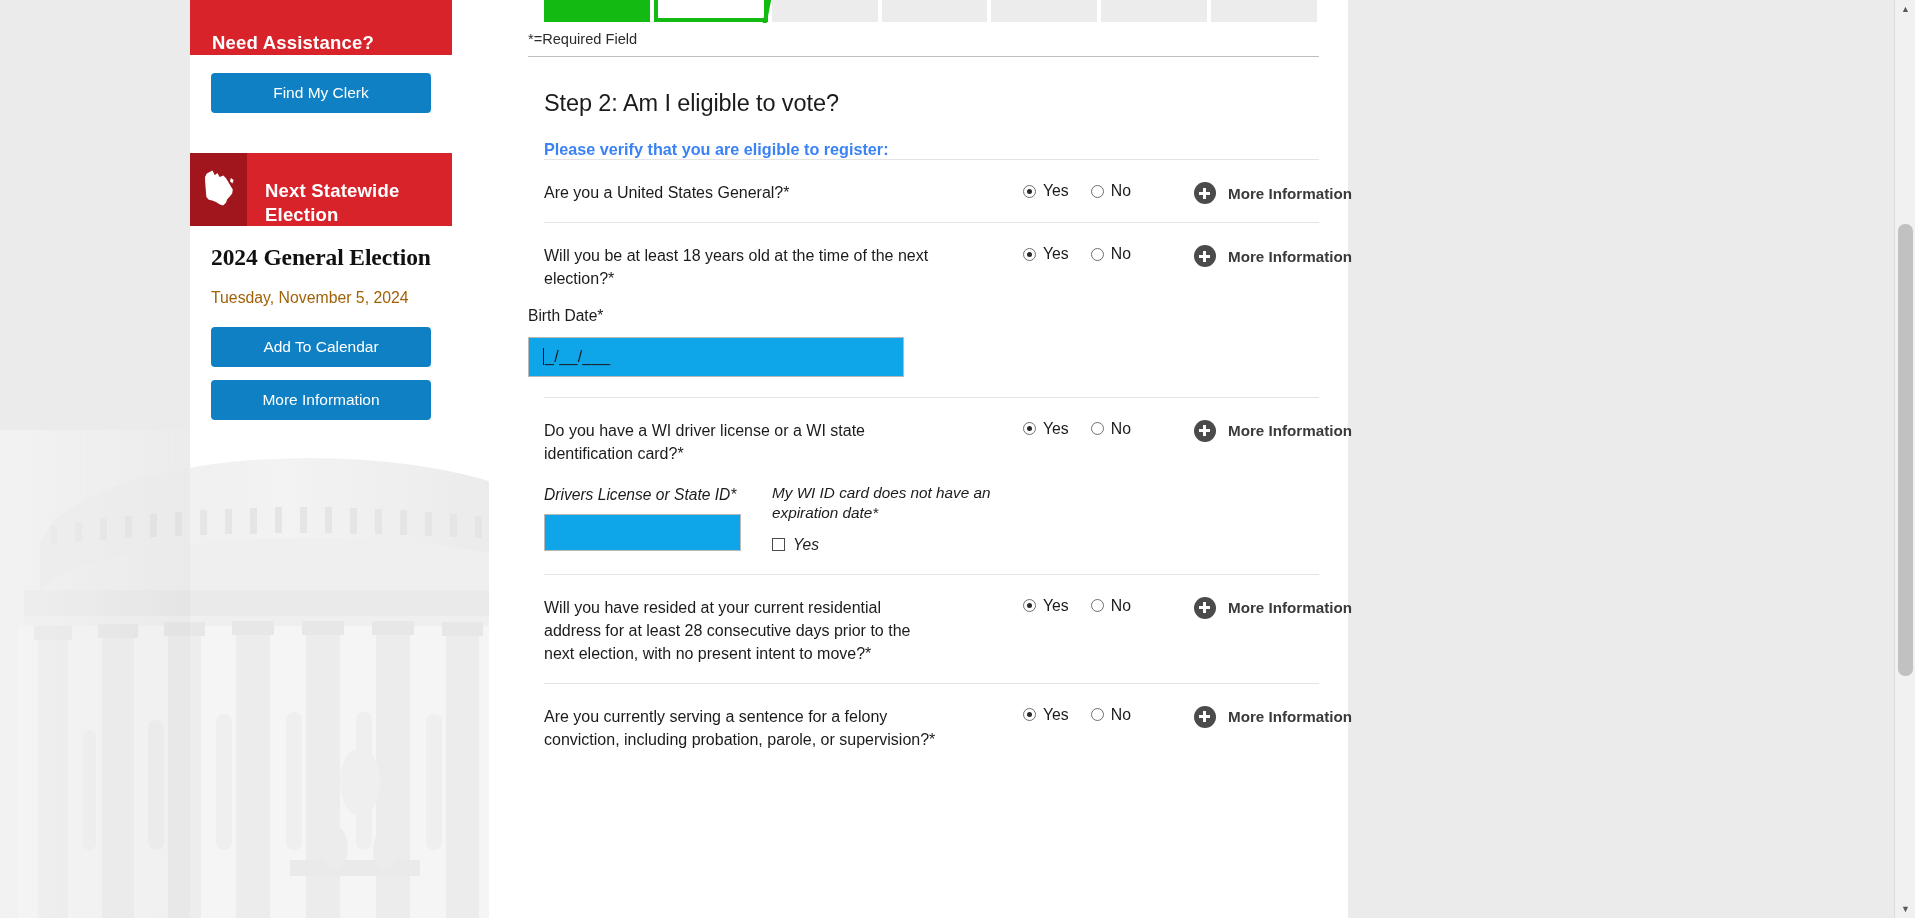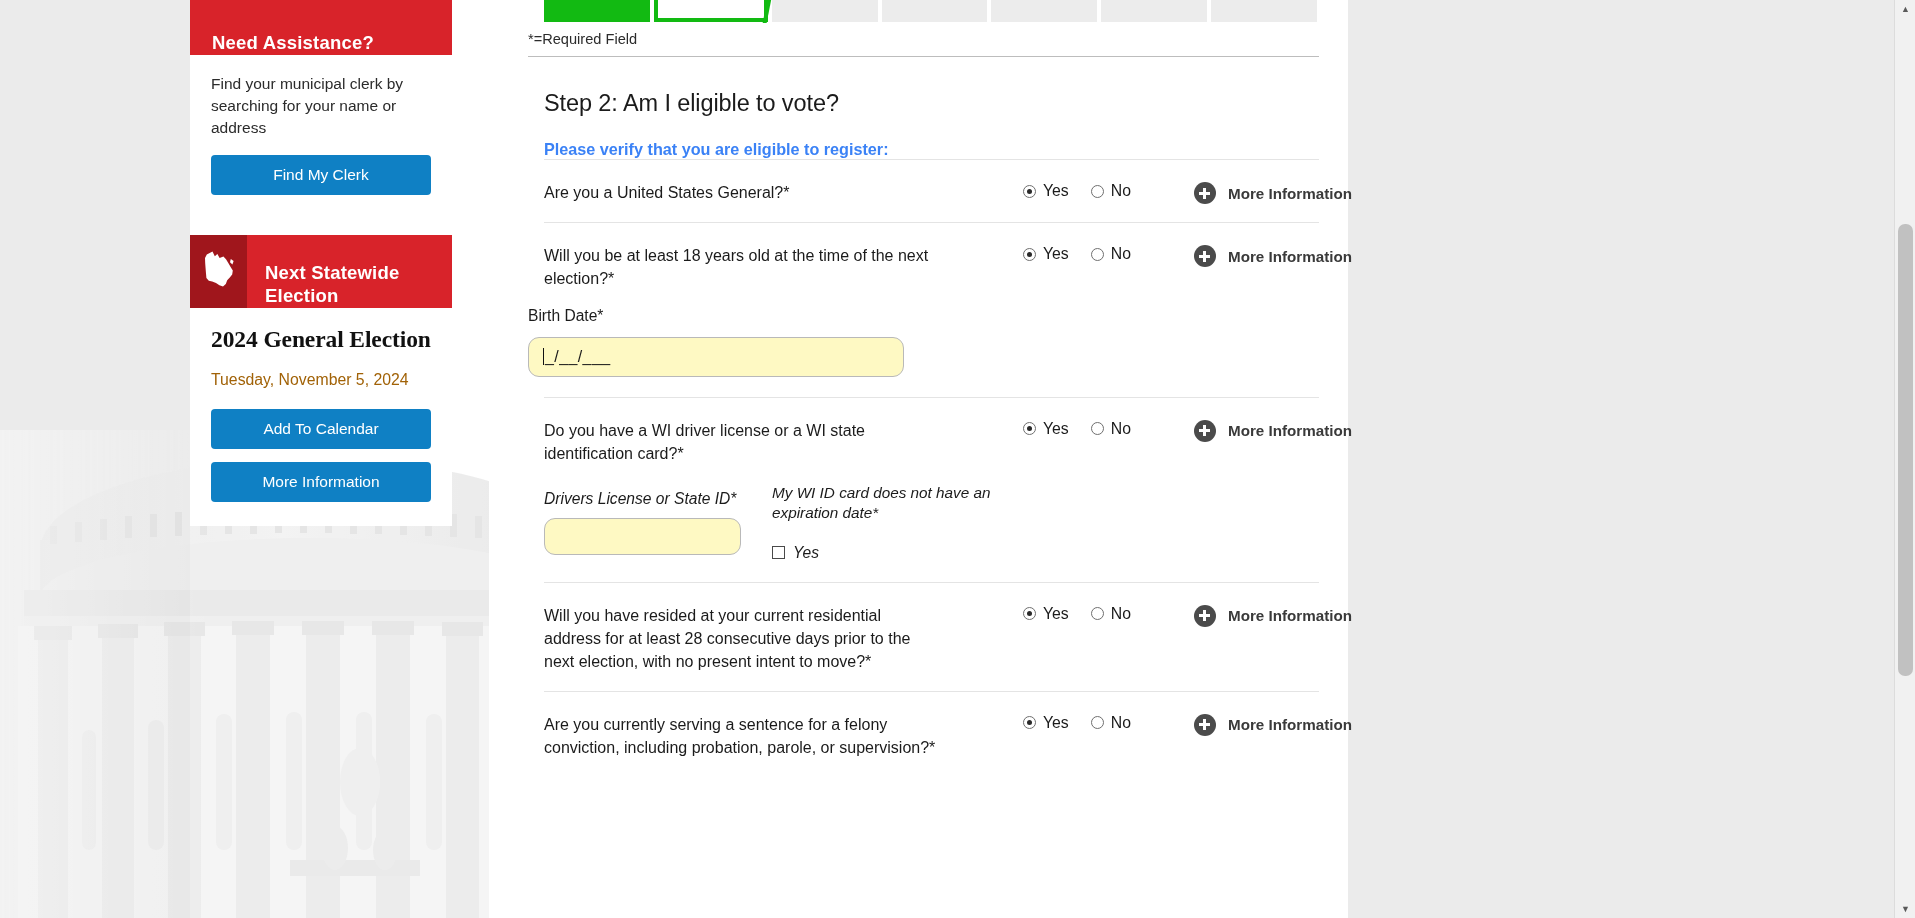"Find your municipal clerk by" p { html: <p>Find your municipal clerk by searching for your name or address</p> -> none }
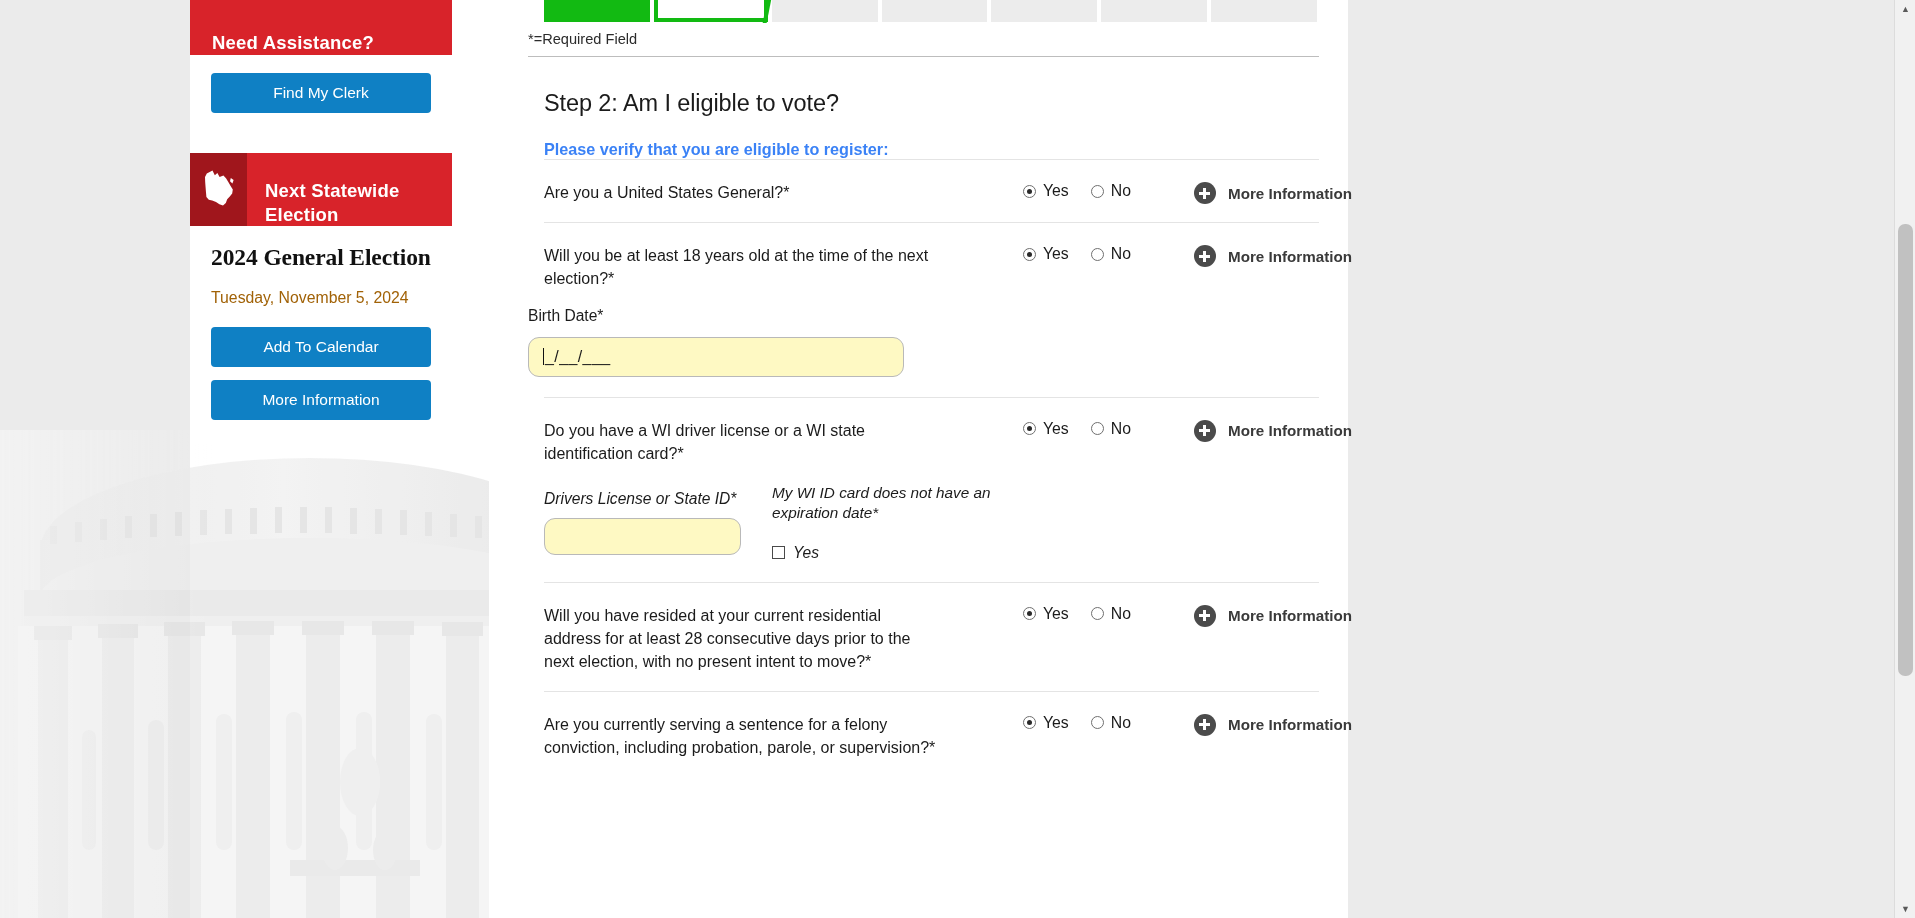"_/__/___" .field-box { background: #fef9c3 -> #0ea5e9; border-radius: 11px -> 0 }
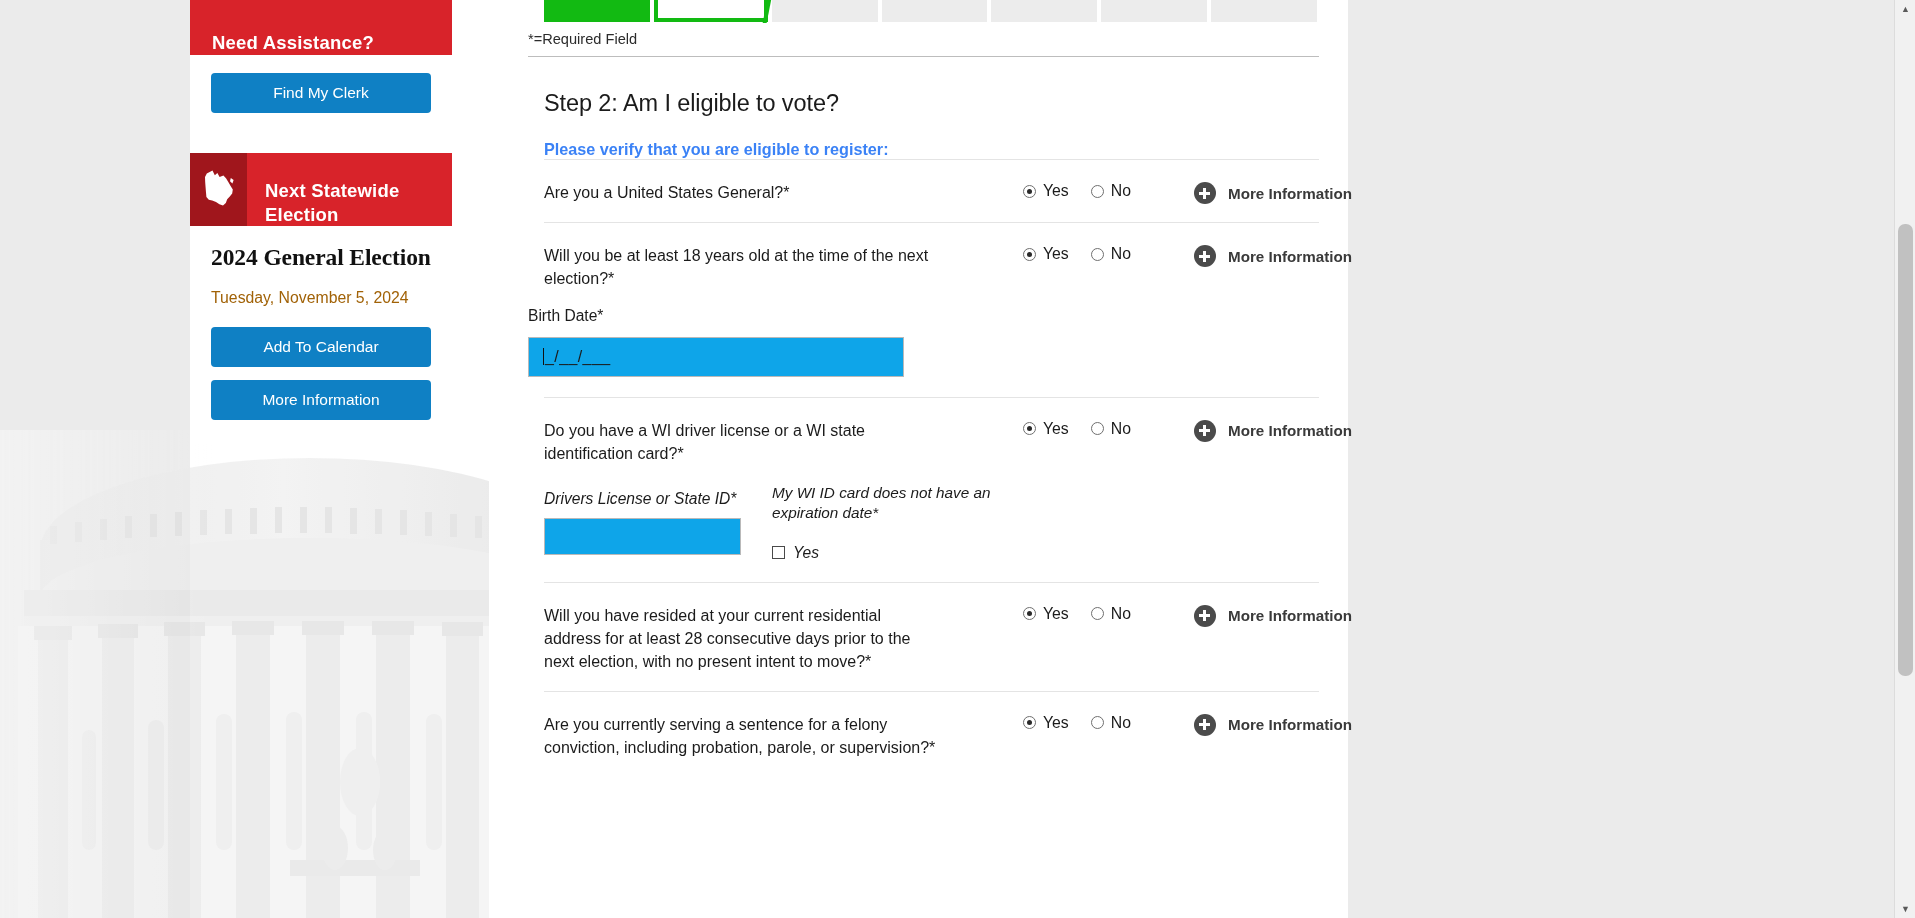"My WI ID card does" .chk-col .note { margin-bottom: 21px -> 13px }
